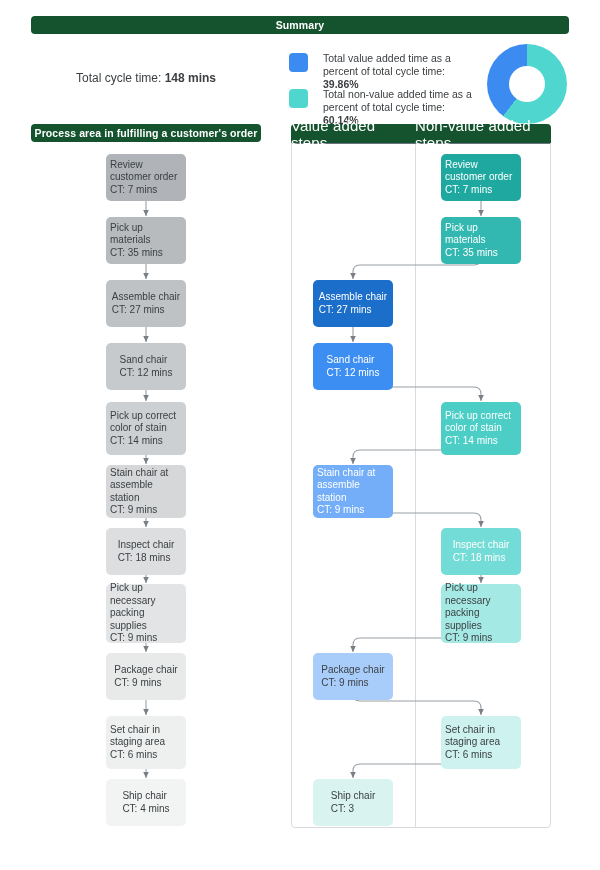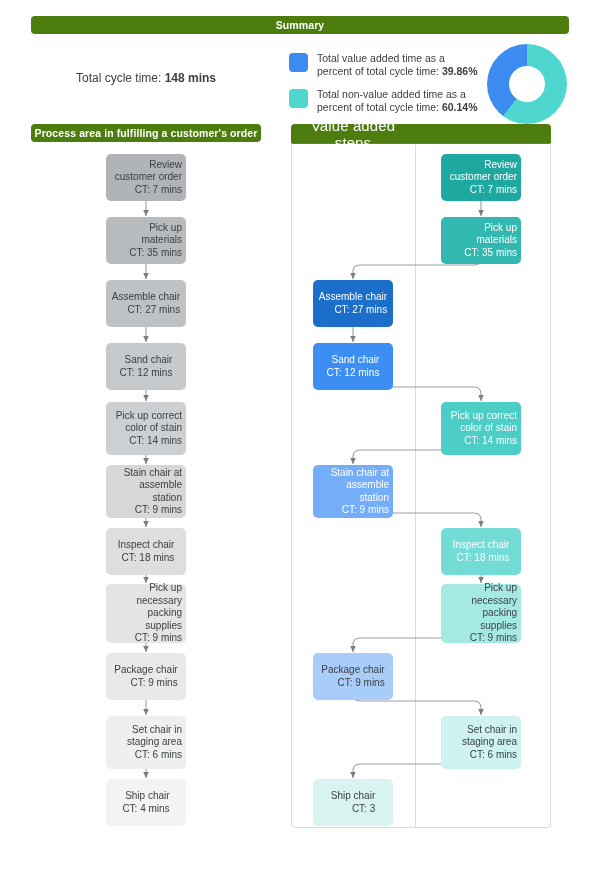"Summary" .bar { background: #4d7c0f -> #14532d; text-align: center -> none }
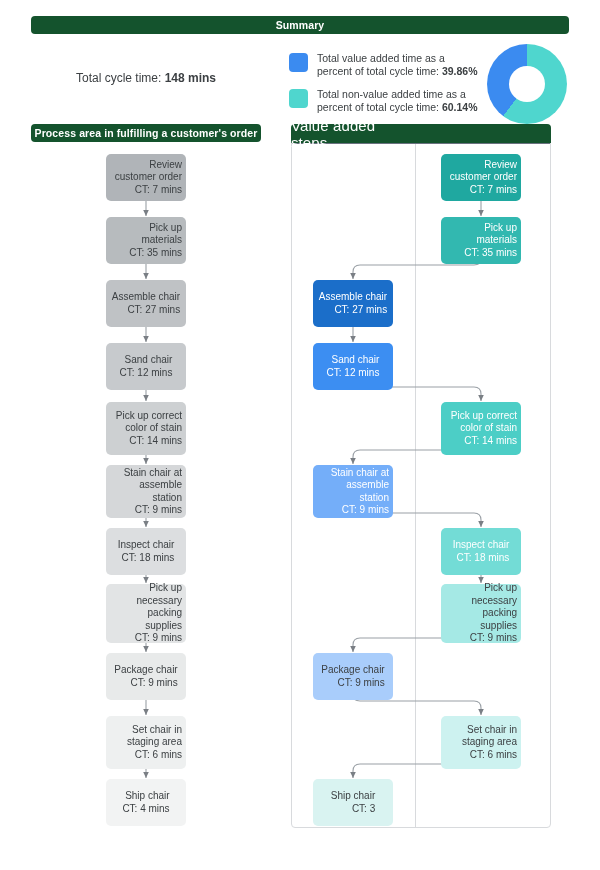"Total value added time as" .legend-row { gap: 9px -> 15px }
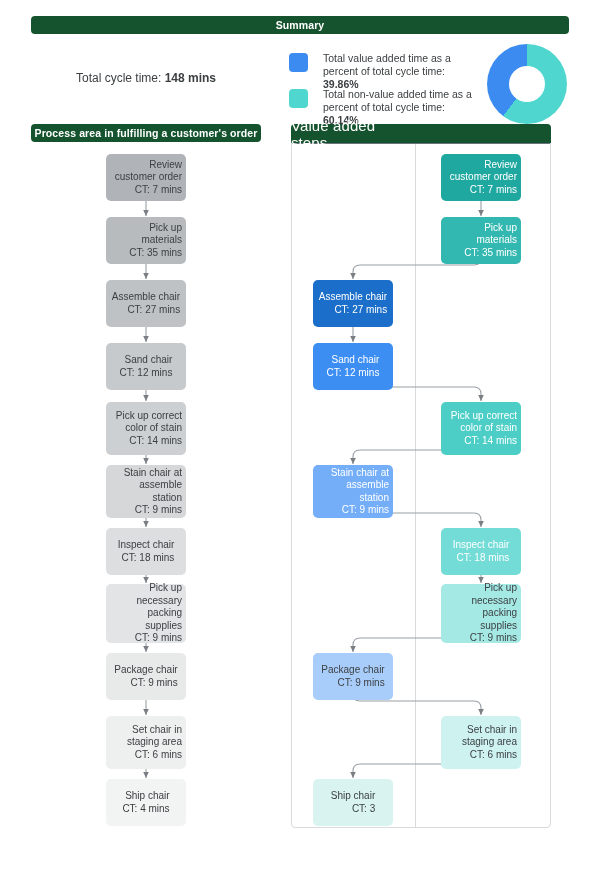"Non-value added steps" div.hcell { html: none -> <div>Non-value added steps</div> }
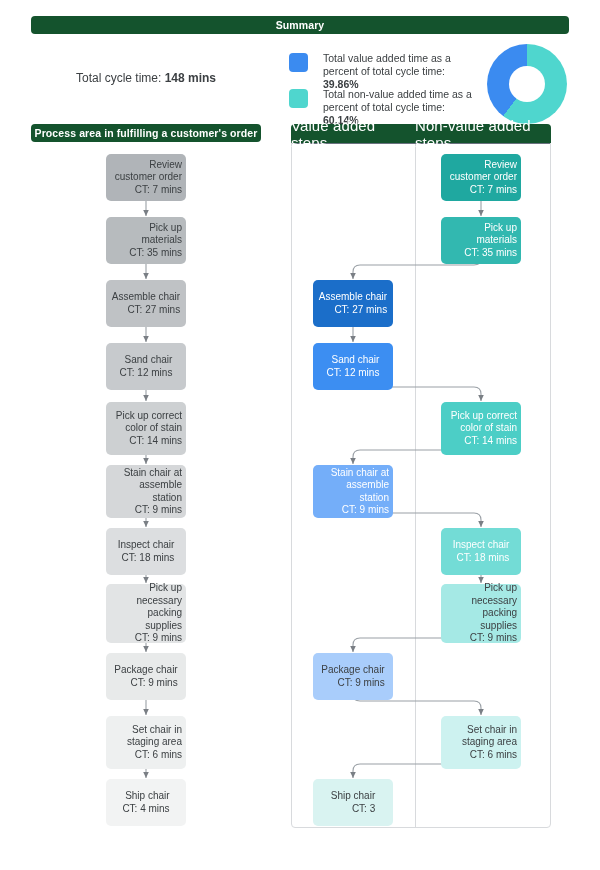"Review customer order" .node { text-align: right -> left }
